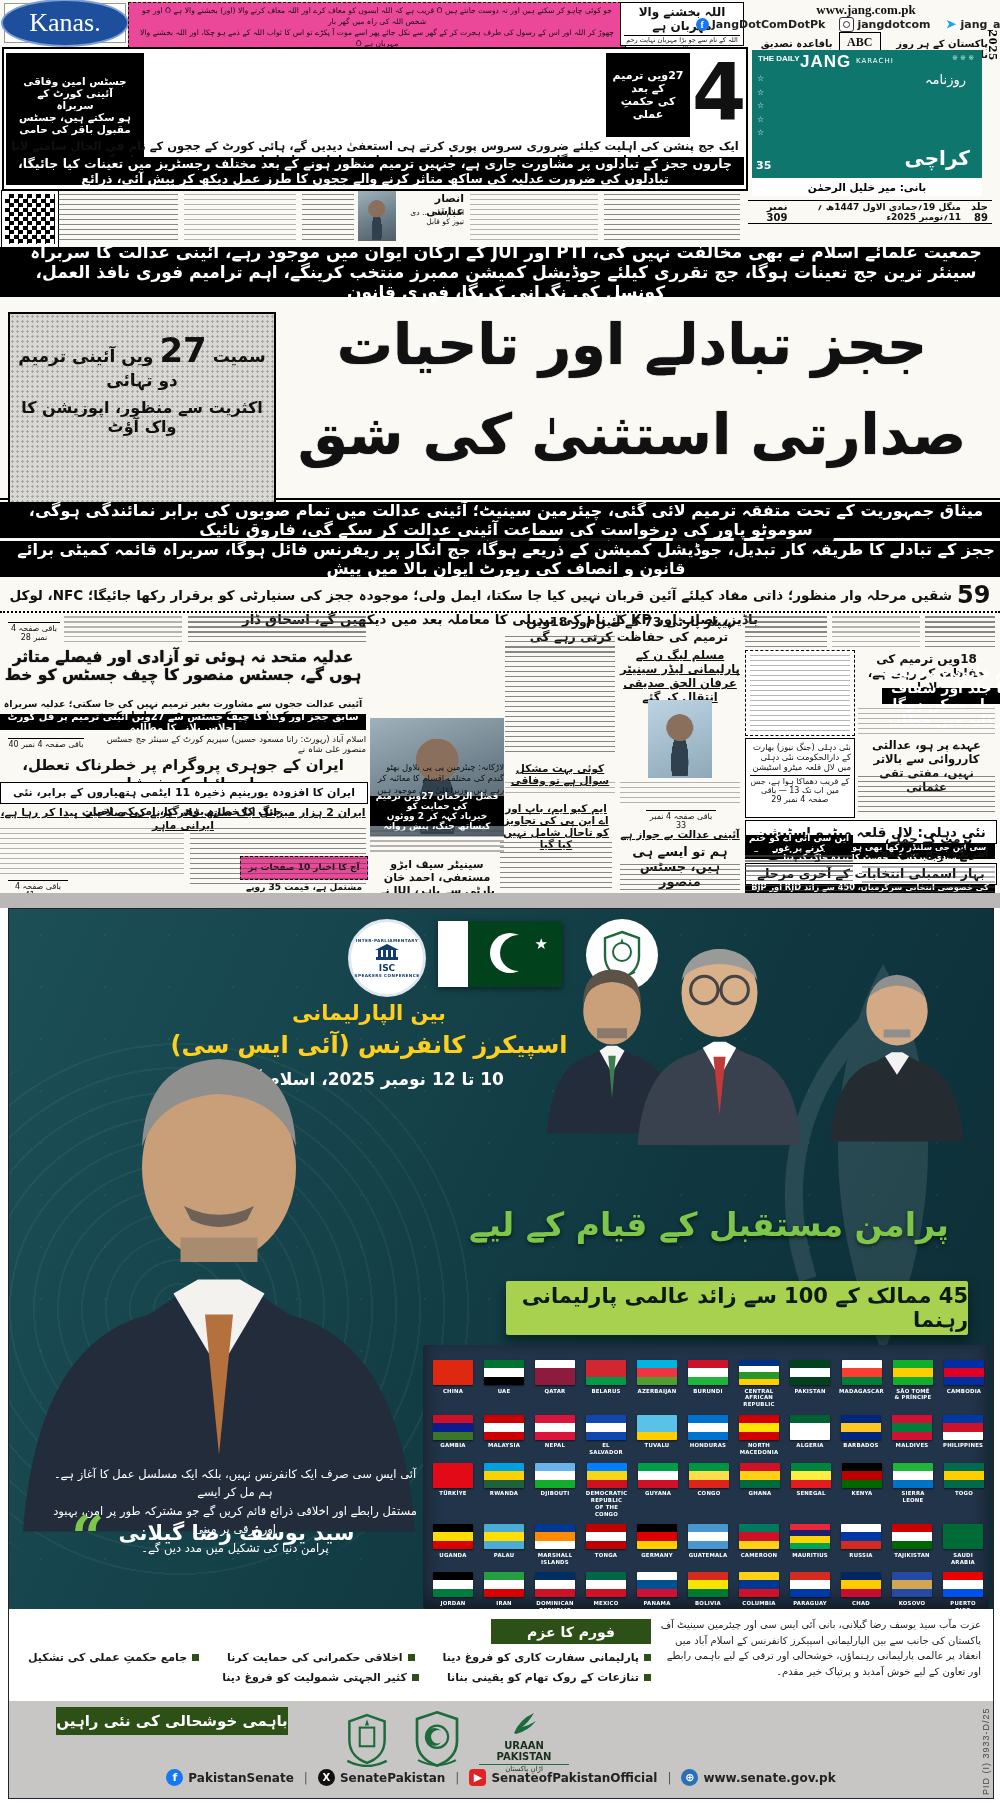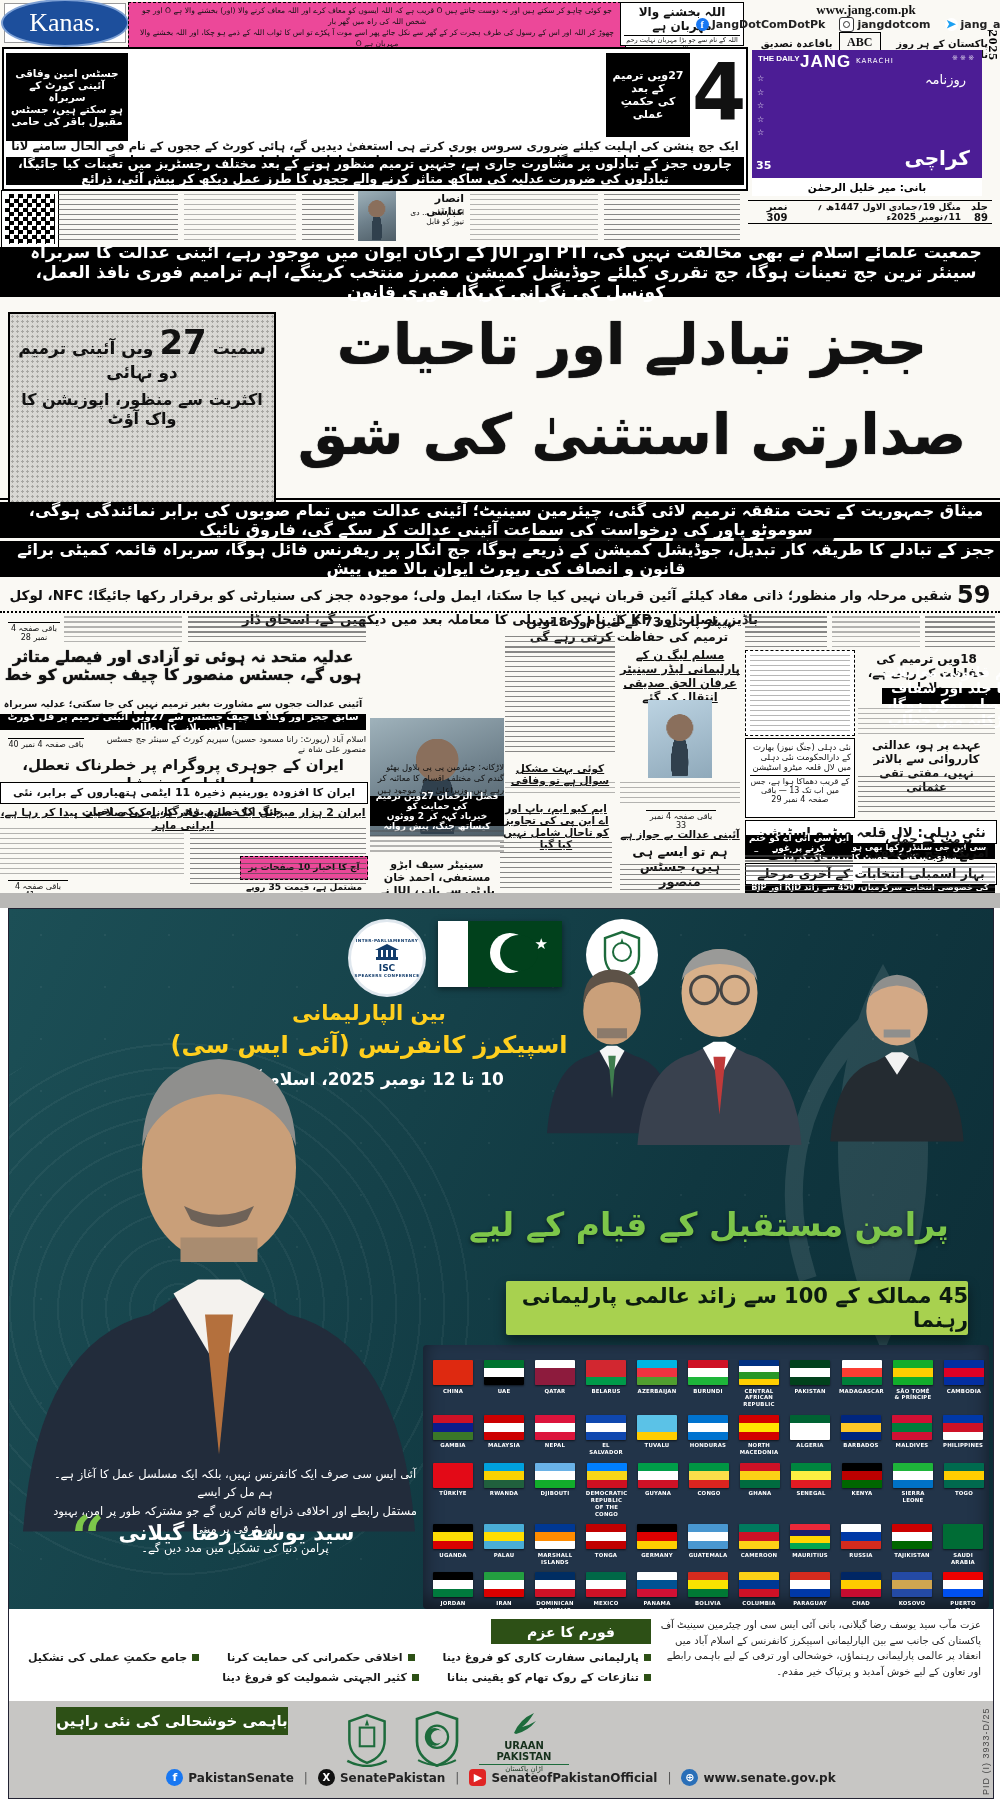"THE DAILY" .jangbox { background: #4c1d95 -> #0f766e }
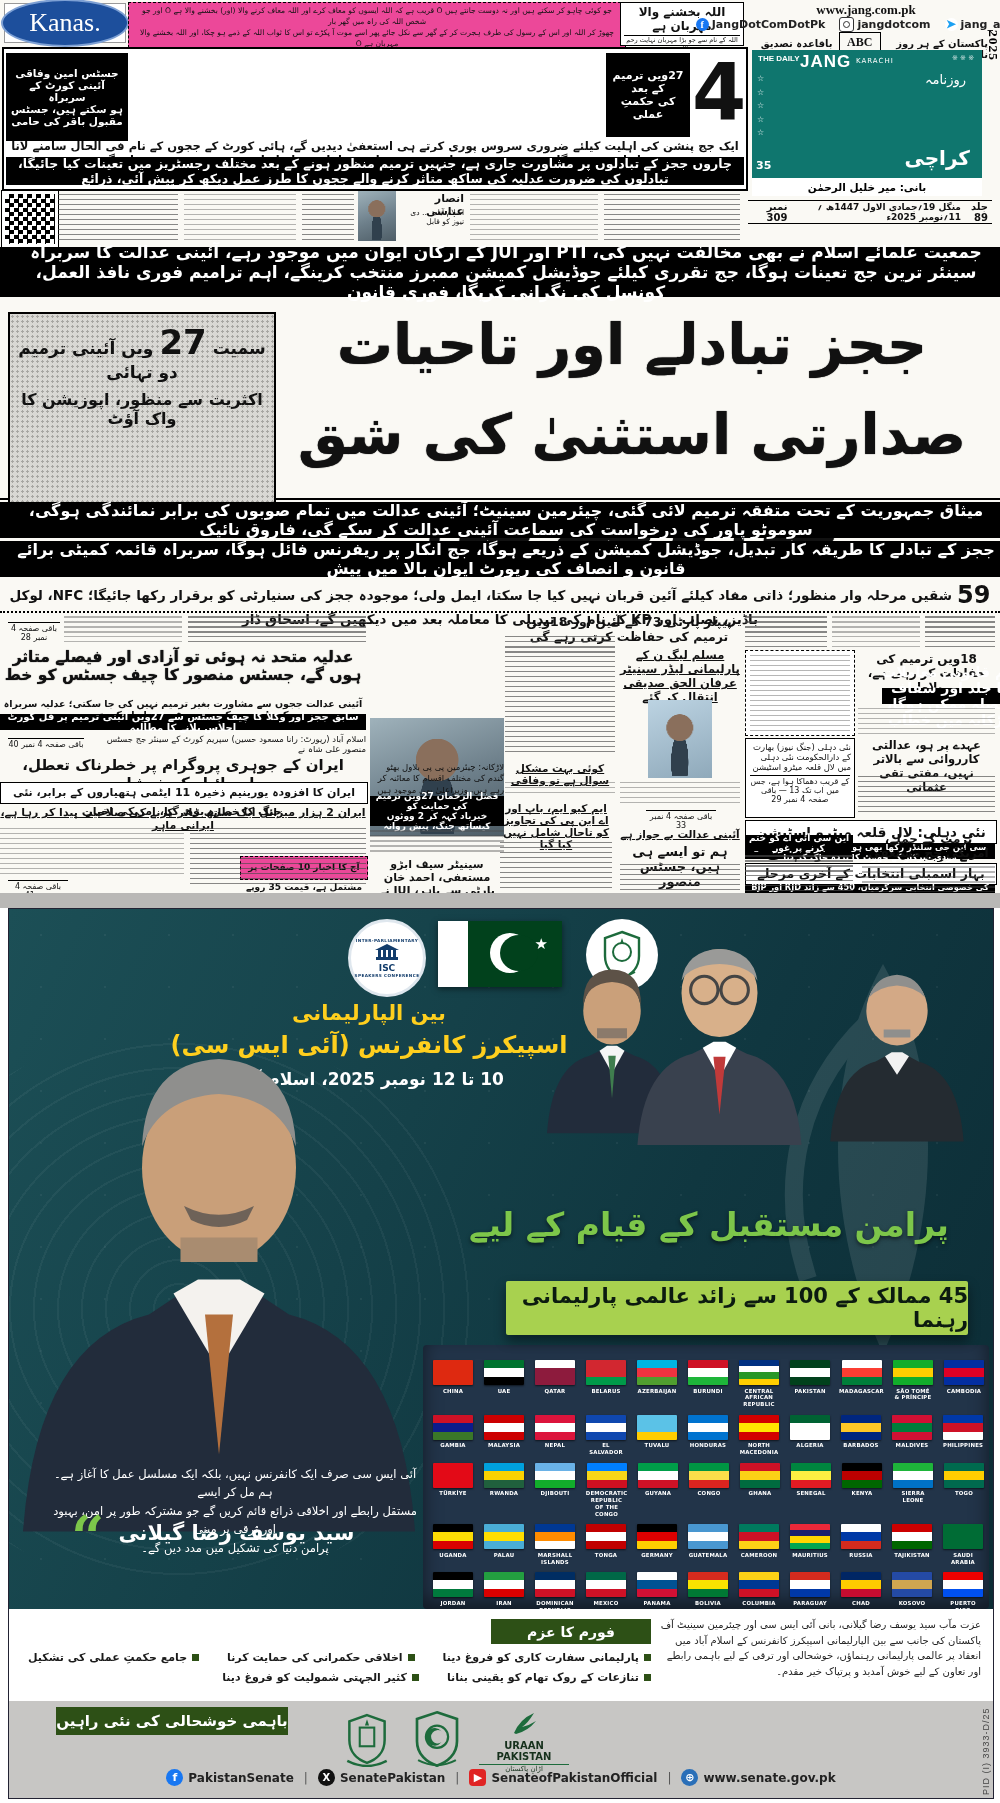"جسٹس امین وفاقی آئینی کورٹ" div.revbar { padding: 4px -> 12px }
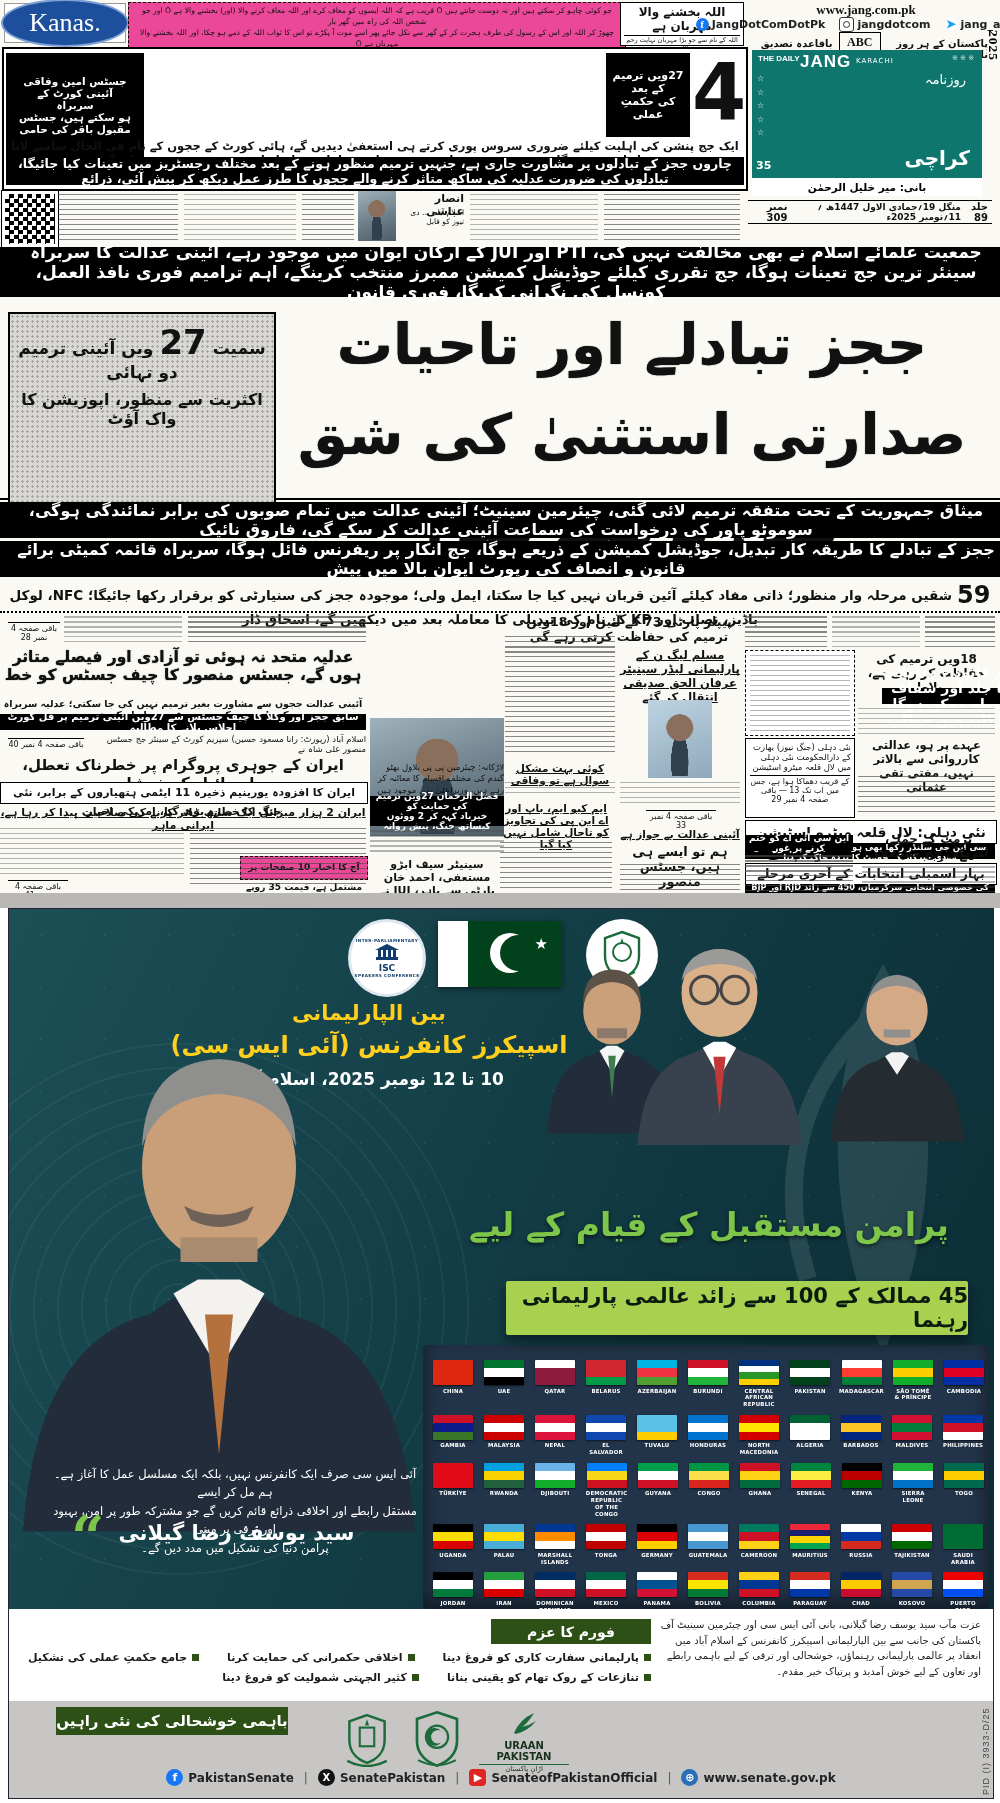"سمیت 27 ویں آئینی ترمیم" div.b { margin-top: none -> 8px }
